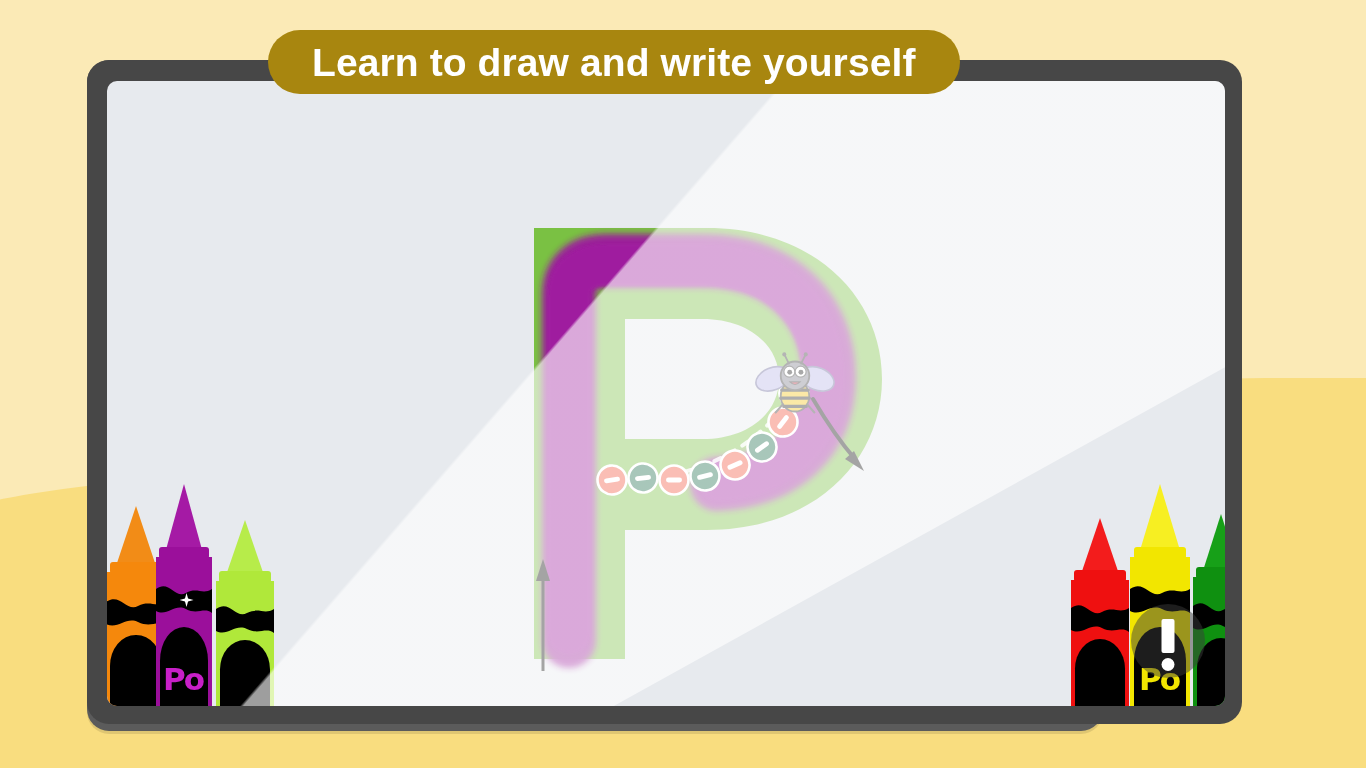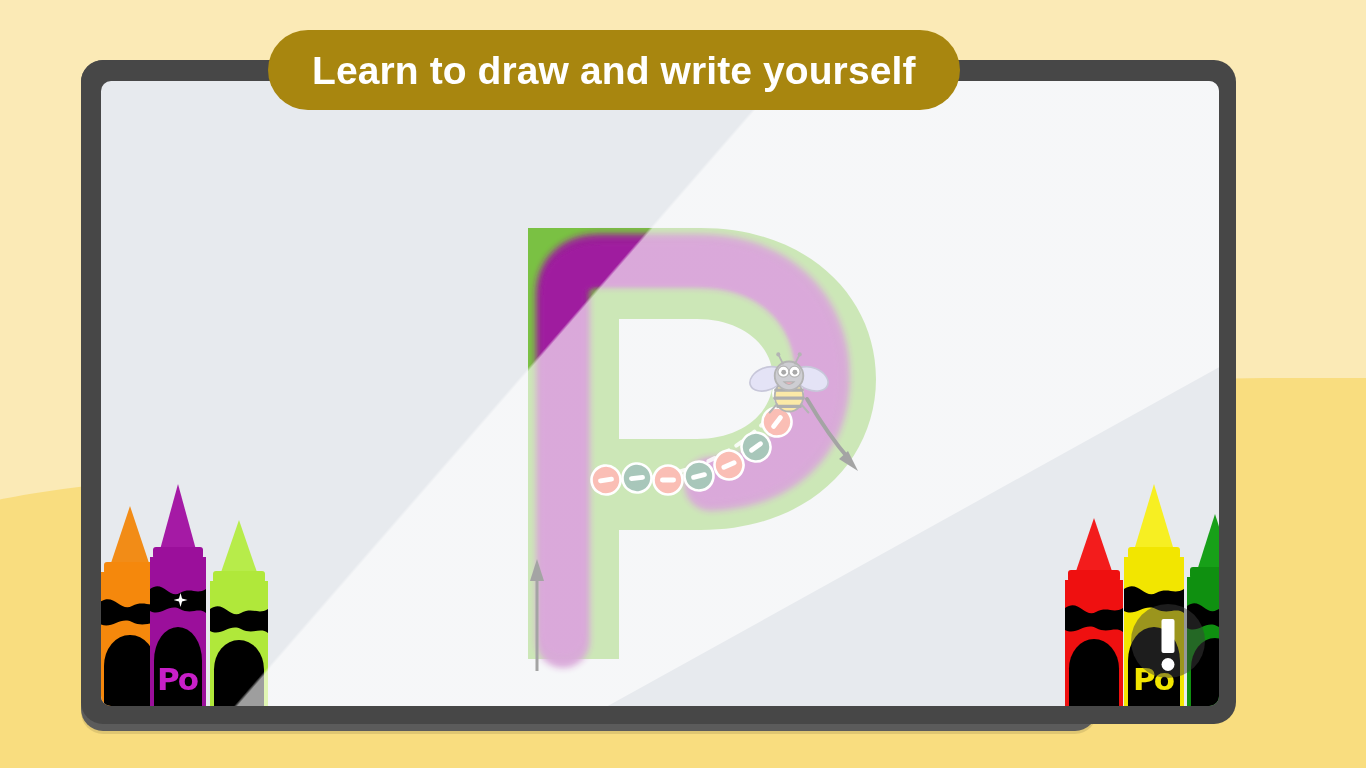"Learn to draw and write" .title-pill { height: 80px -> 64px }
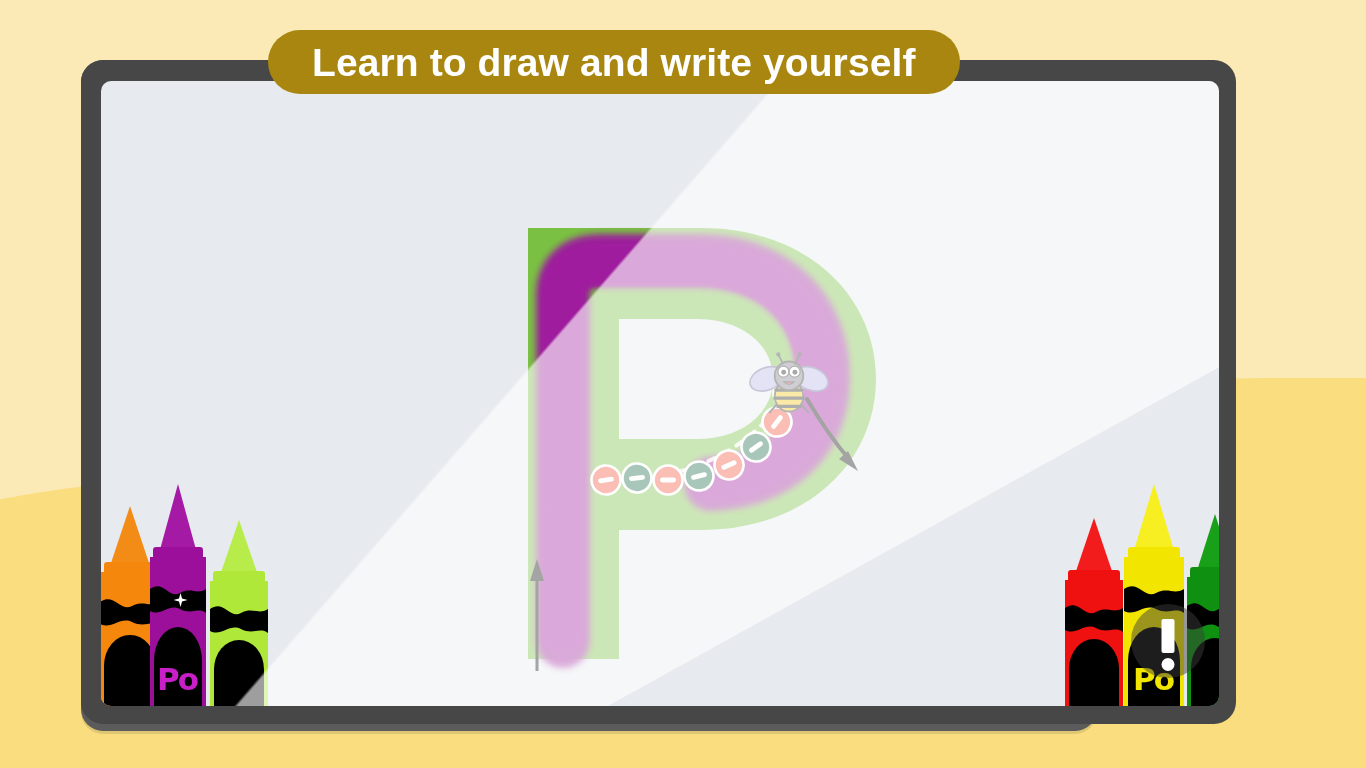"Po" .board-frame { left: 81px -> 87px }
